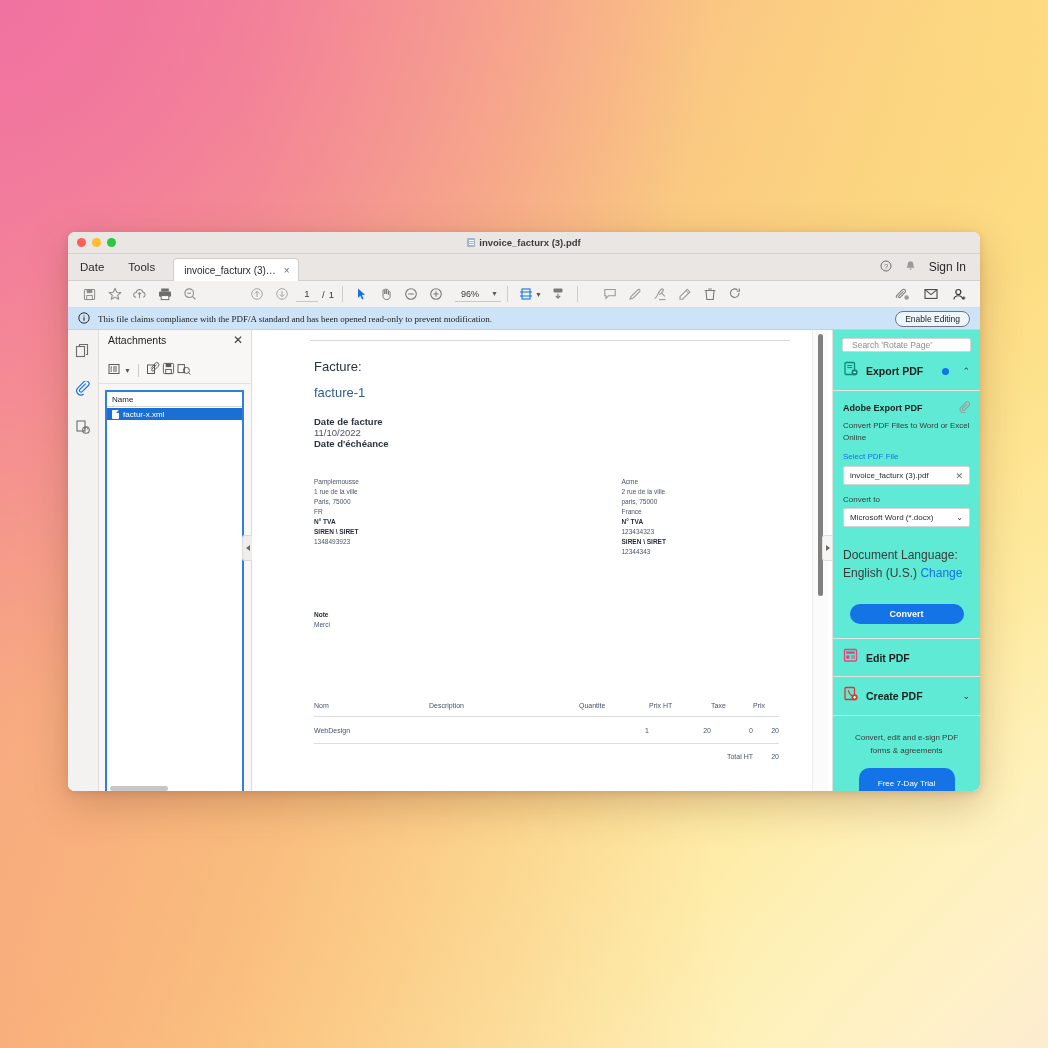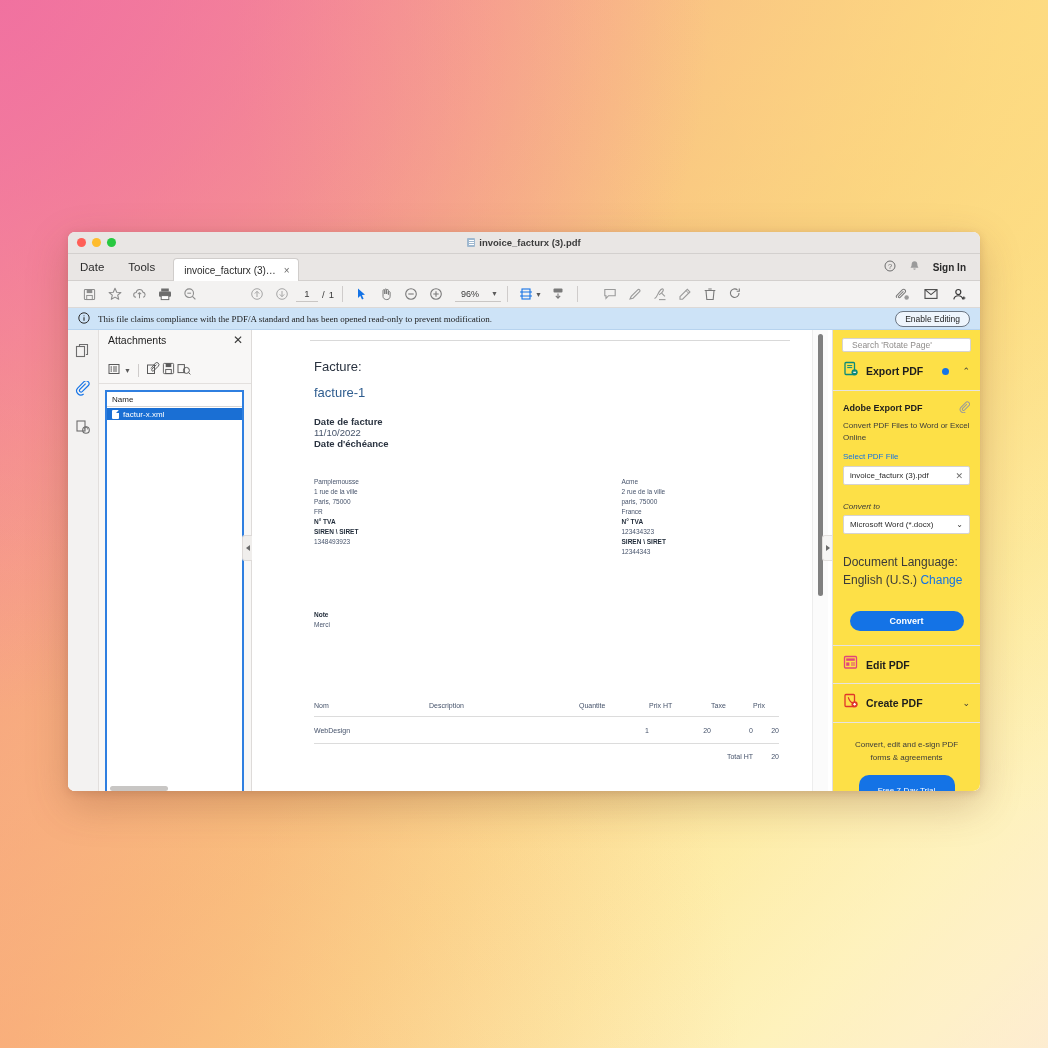"Sign In" .signin { font-size: 10px -> 12px; font-weight: bold -> normal }
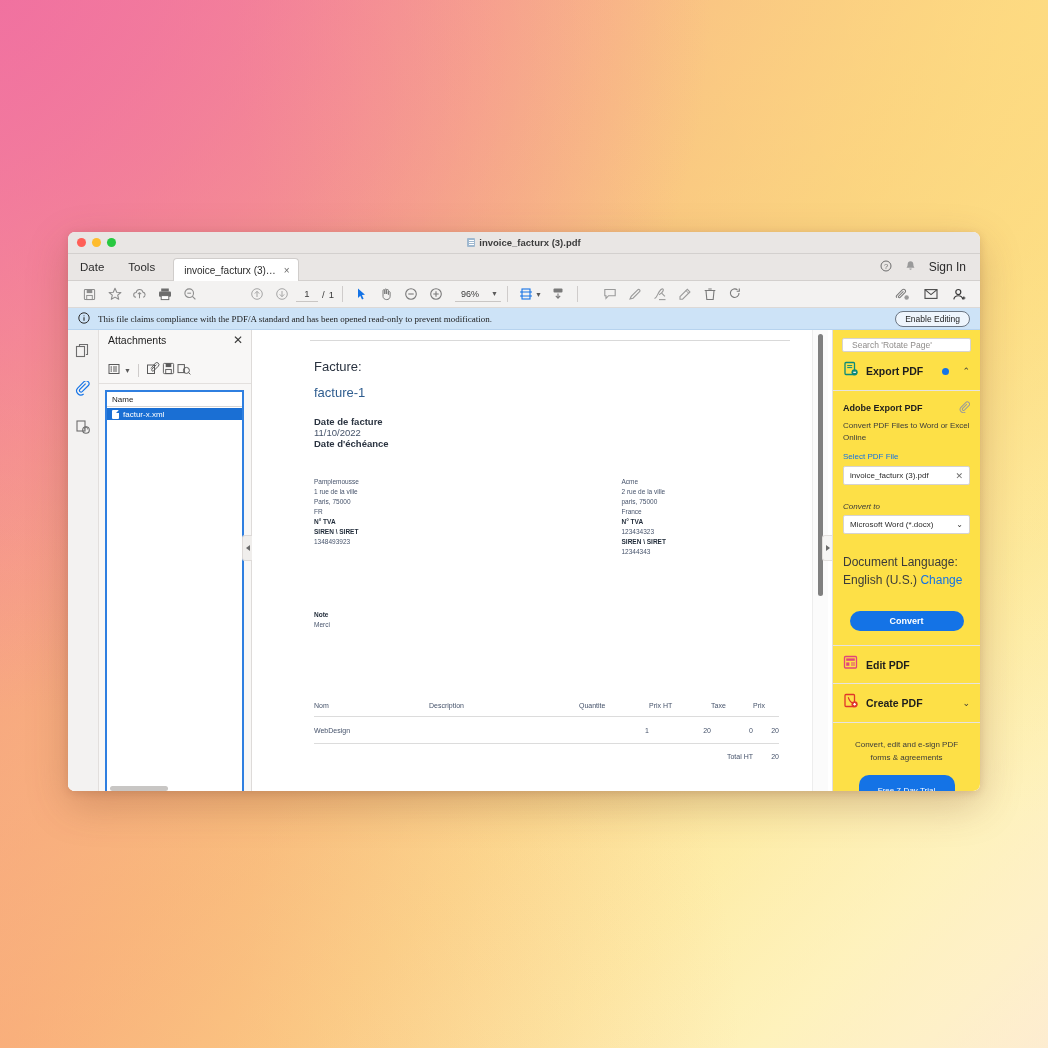"Search 'Rotate Page'" .rpanel { background: #fde047 -> #5eead4 }
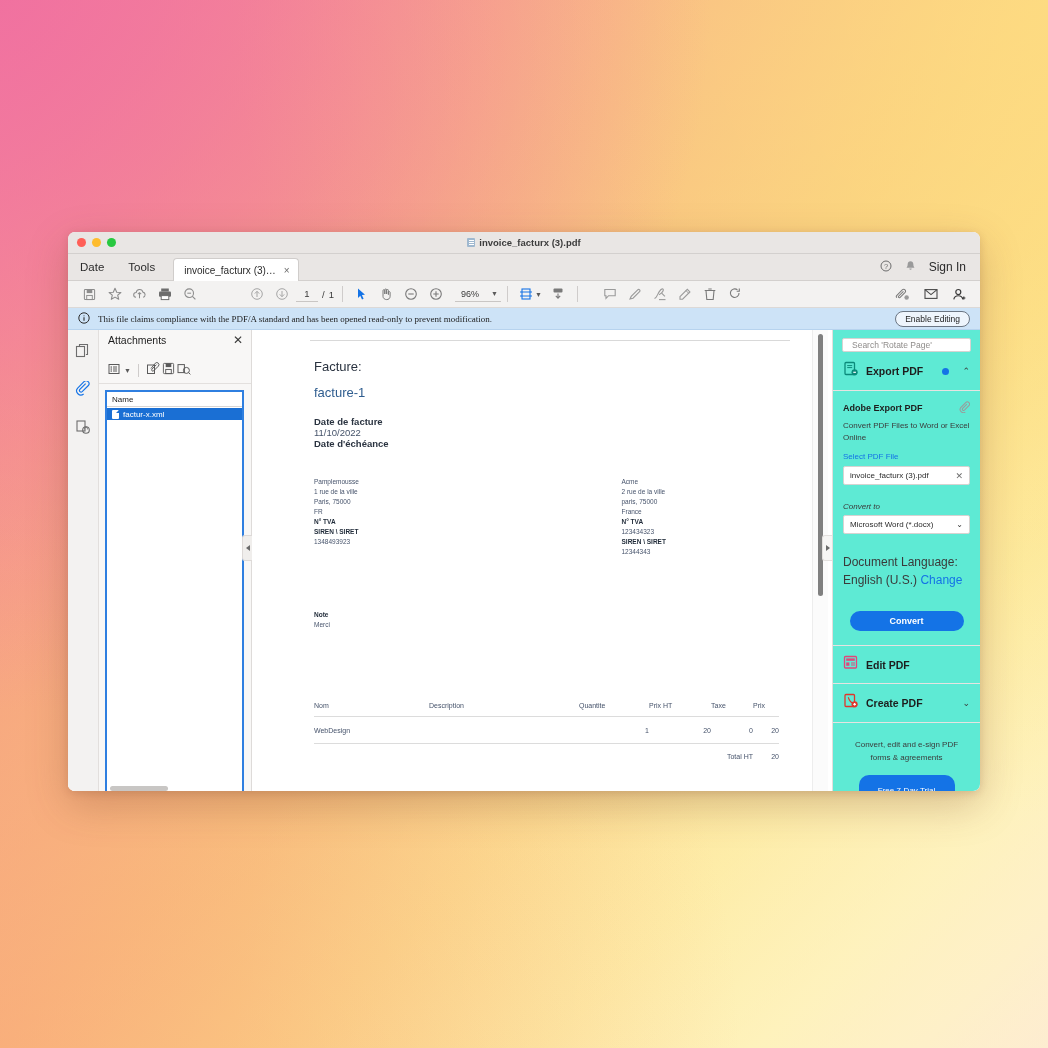"Convert to" .exp-lbl { font-style: italic -> none; margin-top: 17px -> 10px }
